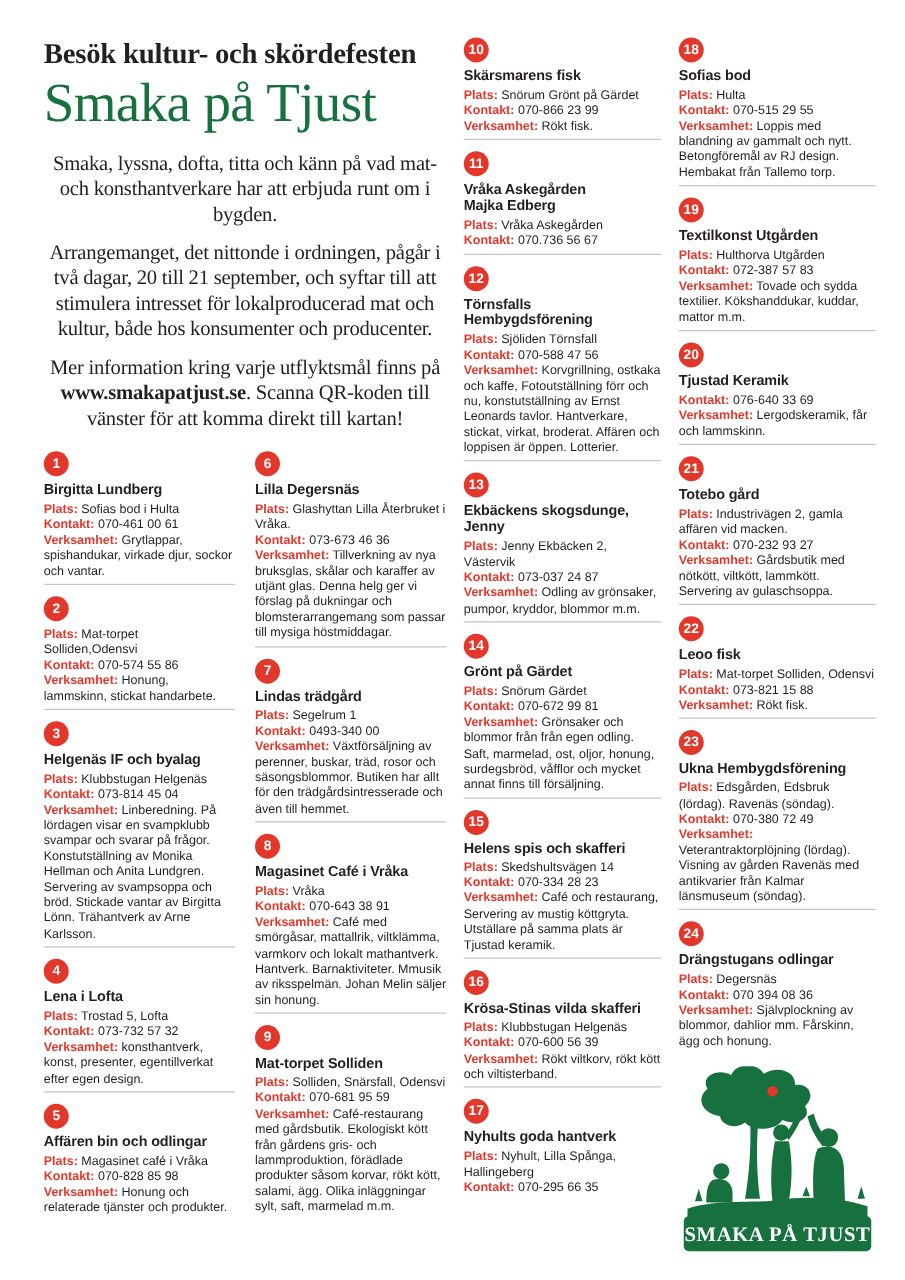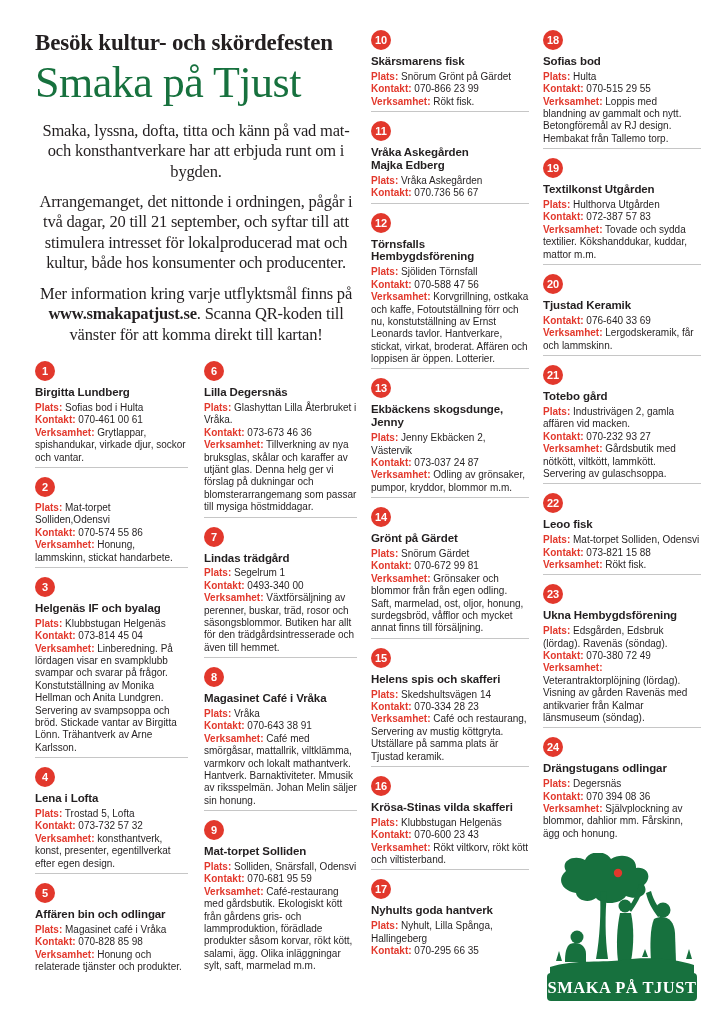"070-600 23 43" span { text: 23 43 -> 56 39 }
